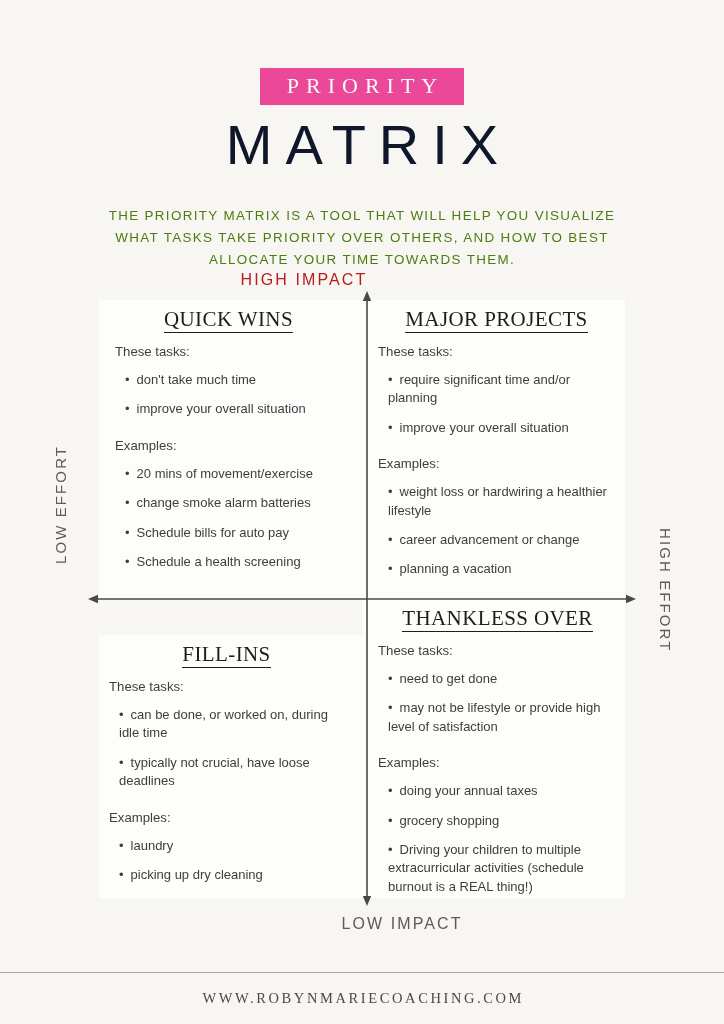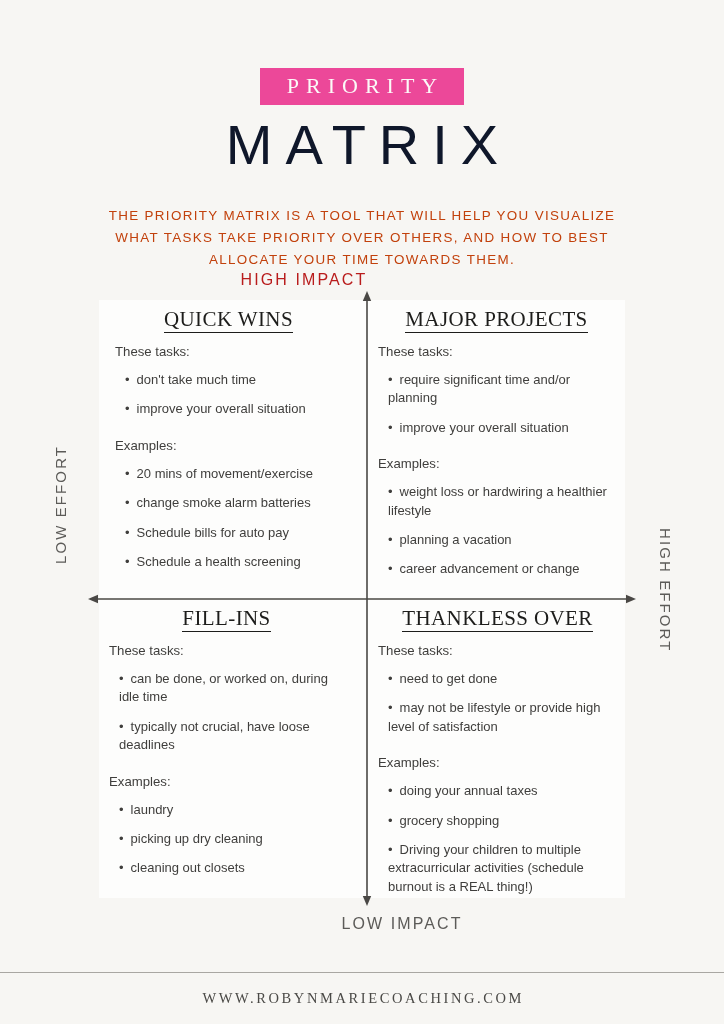"THE PRIORITY MATRIX IS A" .description { color: #c2410c -> #4d7c0f }
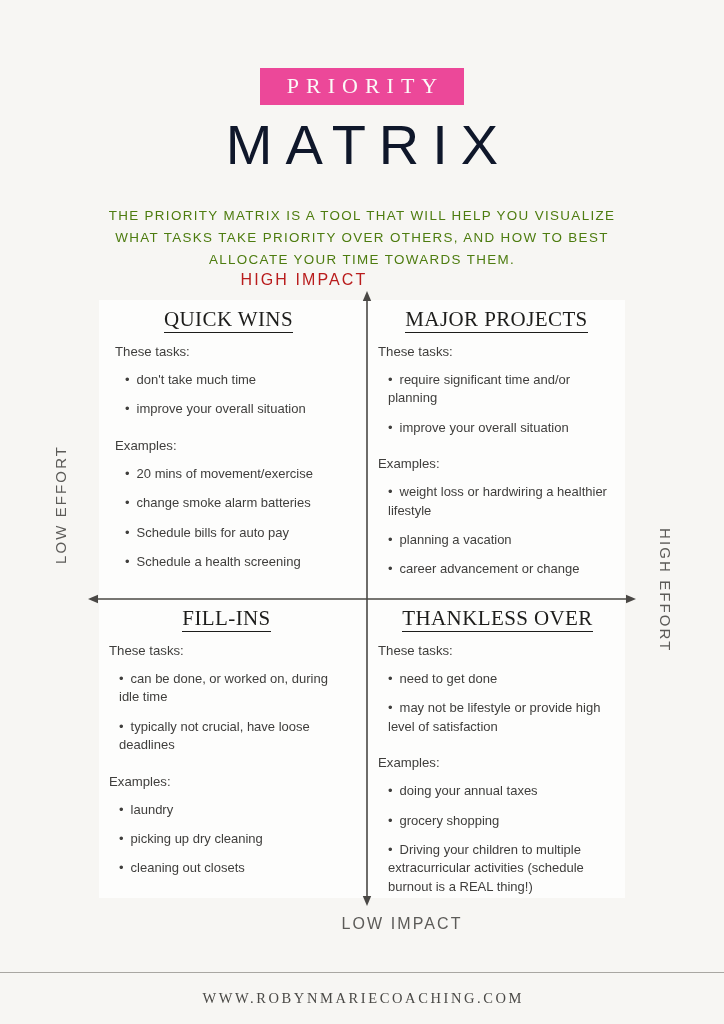"• planning a vacation" li { order: before "• career advancement or change" -> after "• career advancement or change" }
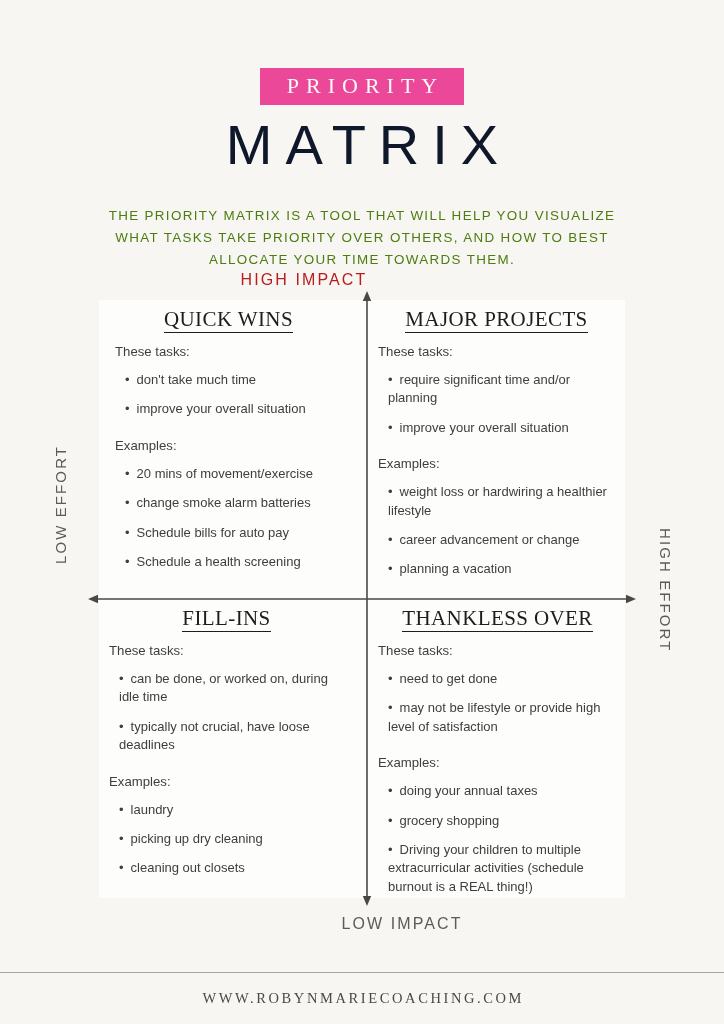"FILL-INS" .quad.bl { margin-top: none -> 36px }
